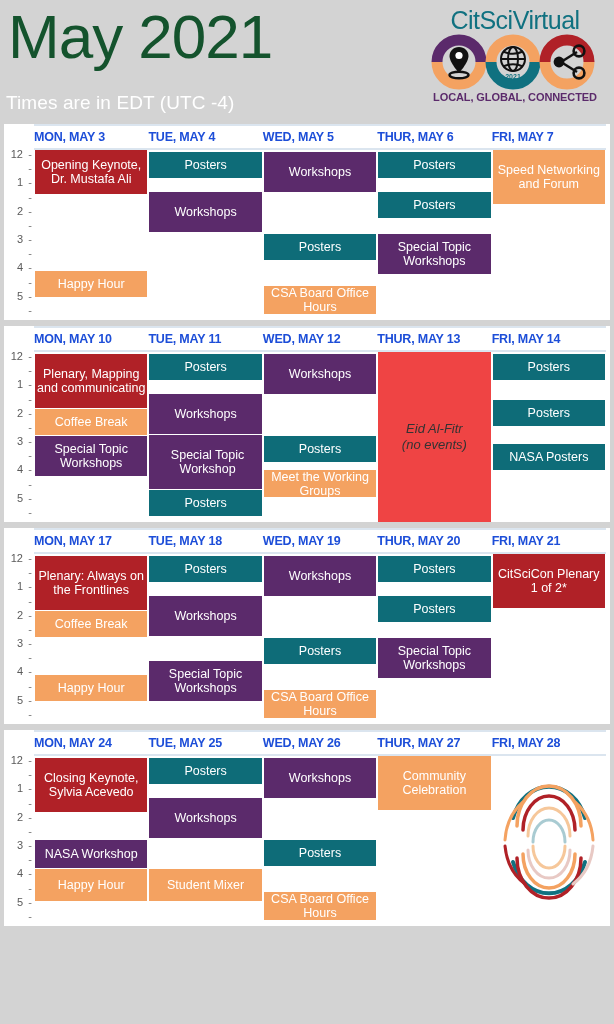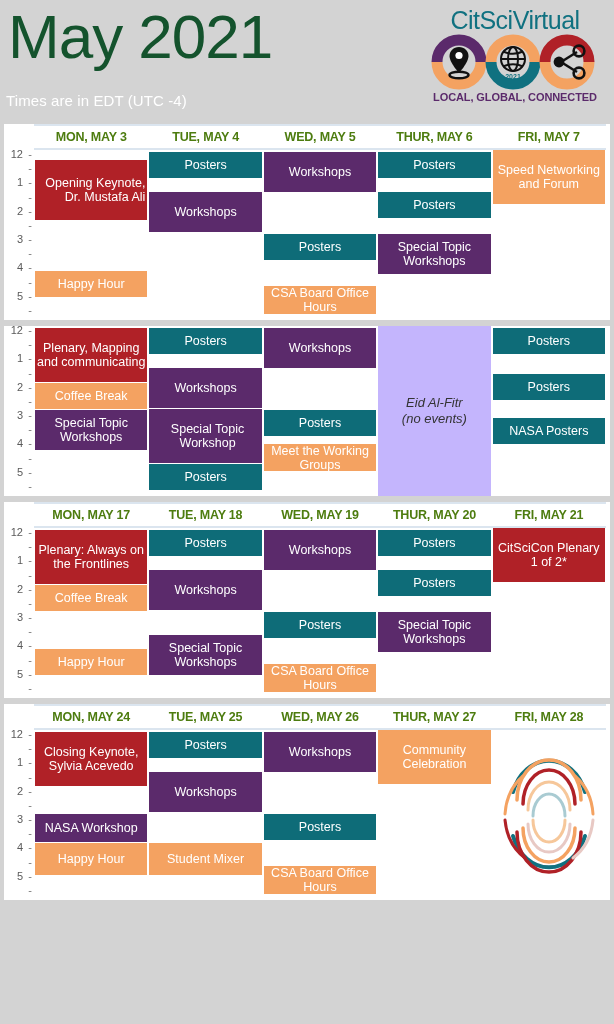"Times are in EDT (UTC" .subtitle { font-size: 15px -> 19px }
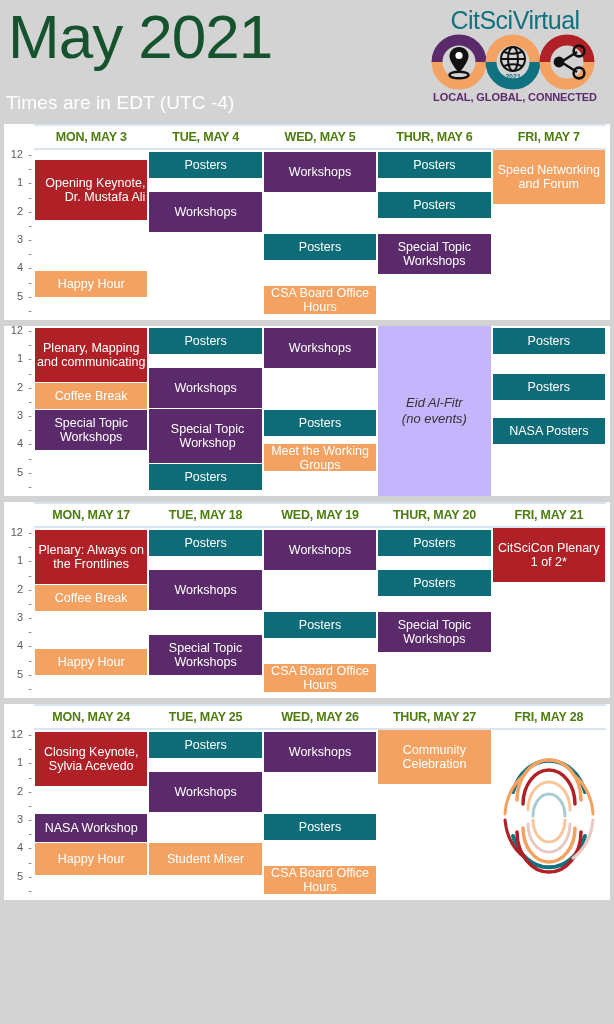"MON, MAY 3" .dayhead { color: #4d7c0f -> #1d4ed8; text-align: center -> left }
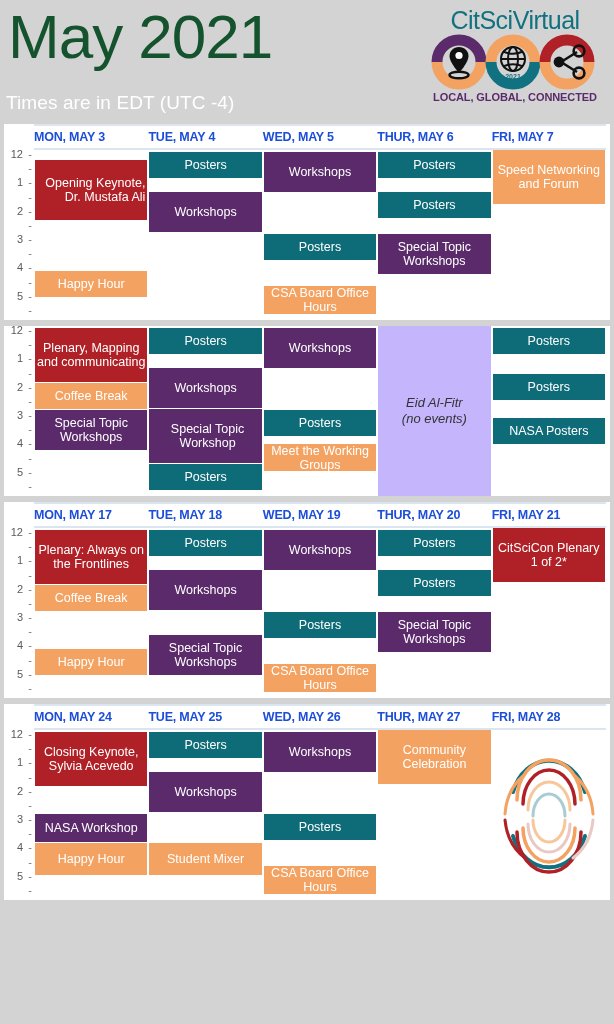"Opening Keynote, Dr. Mustafa Ali" div.block { height: 60px -> 44px; text-align: right -> none; top: 10px -> 0 }
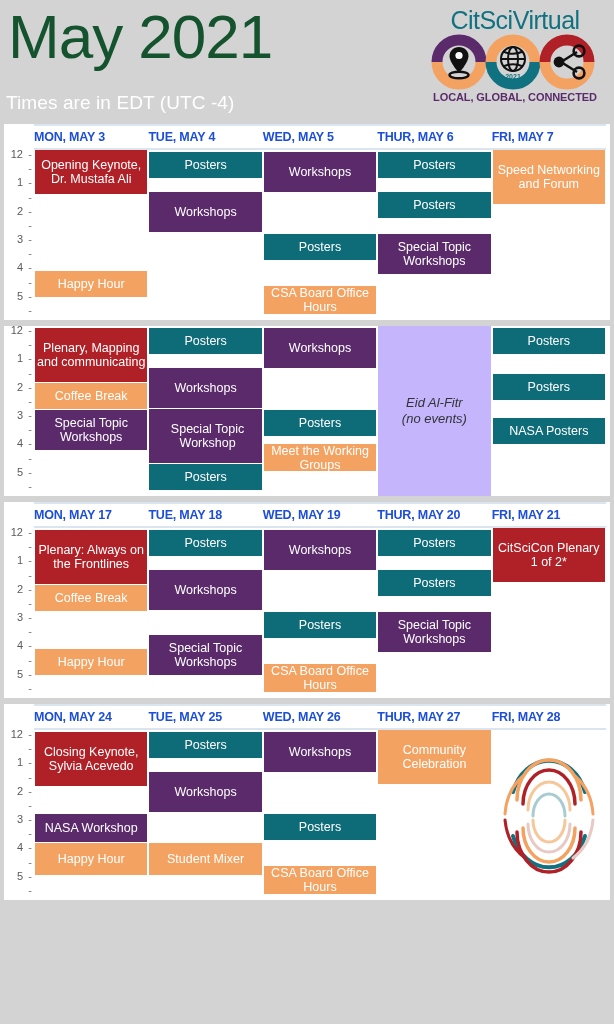"MON, MAY 10" div.daysrow { html: none -> <div> <div>MON, MAY 10</div> <div>TUE, MAY 11</div> <div>WED, MAY 12</div> <div>THUR, MAY 13</div> <div>FRI, MAY 14</div> </div> }
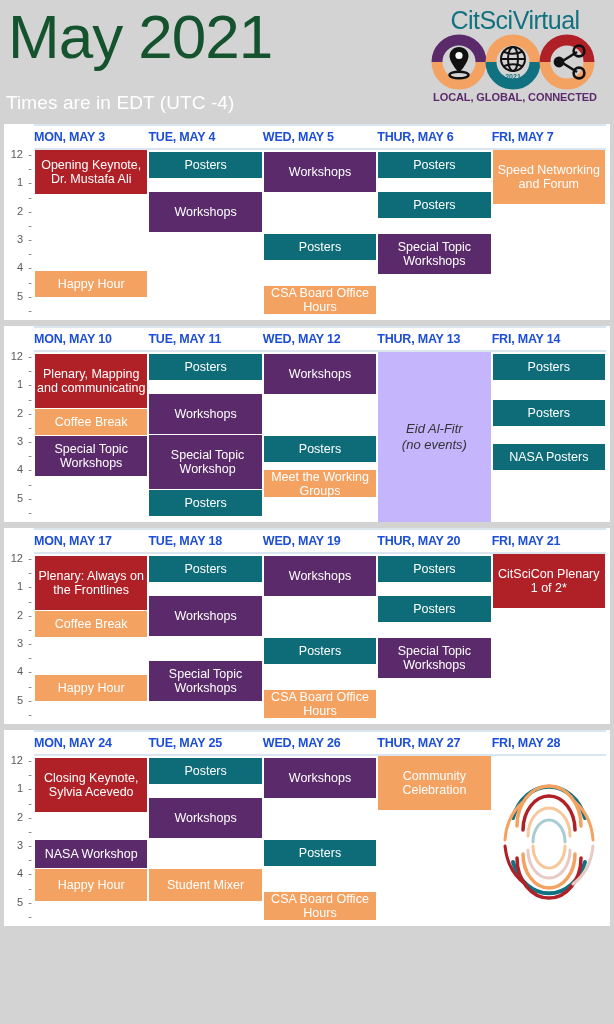"Eid Al-Fitr" .noevent { background: #c4b5fd -> #ef4444 }
